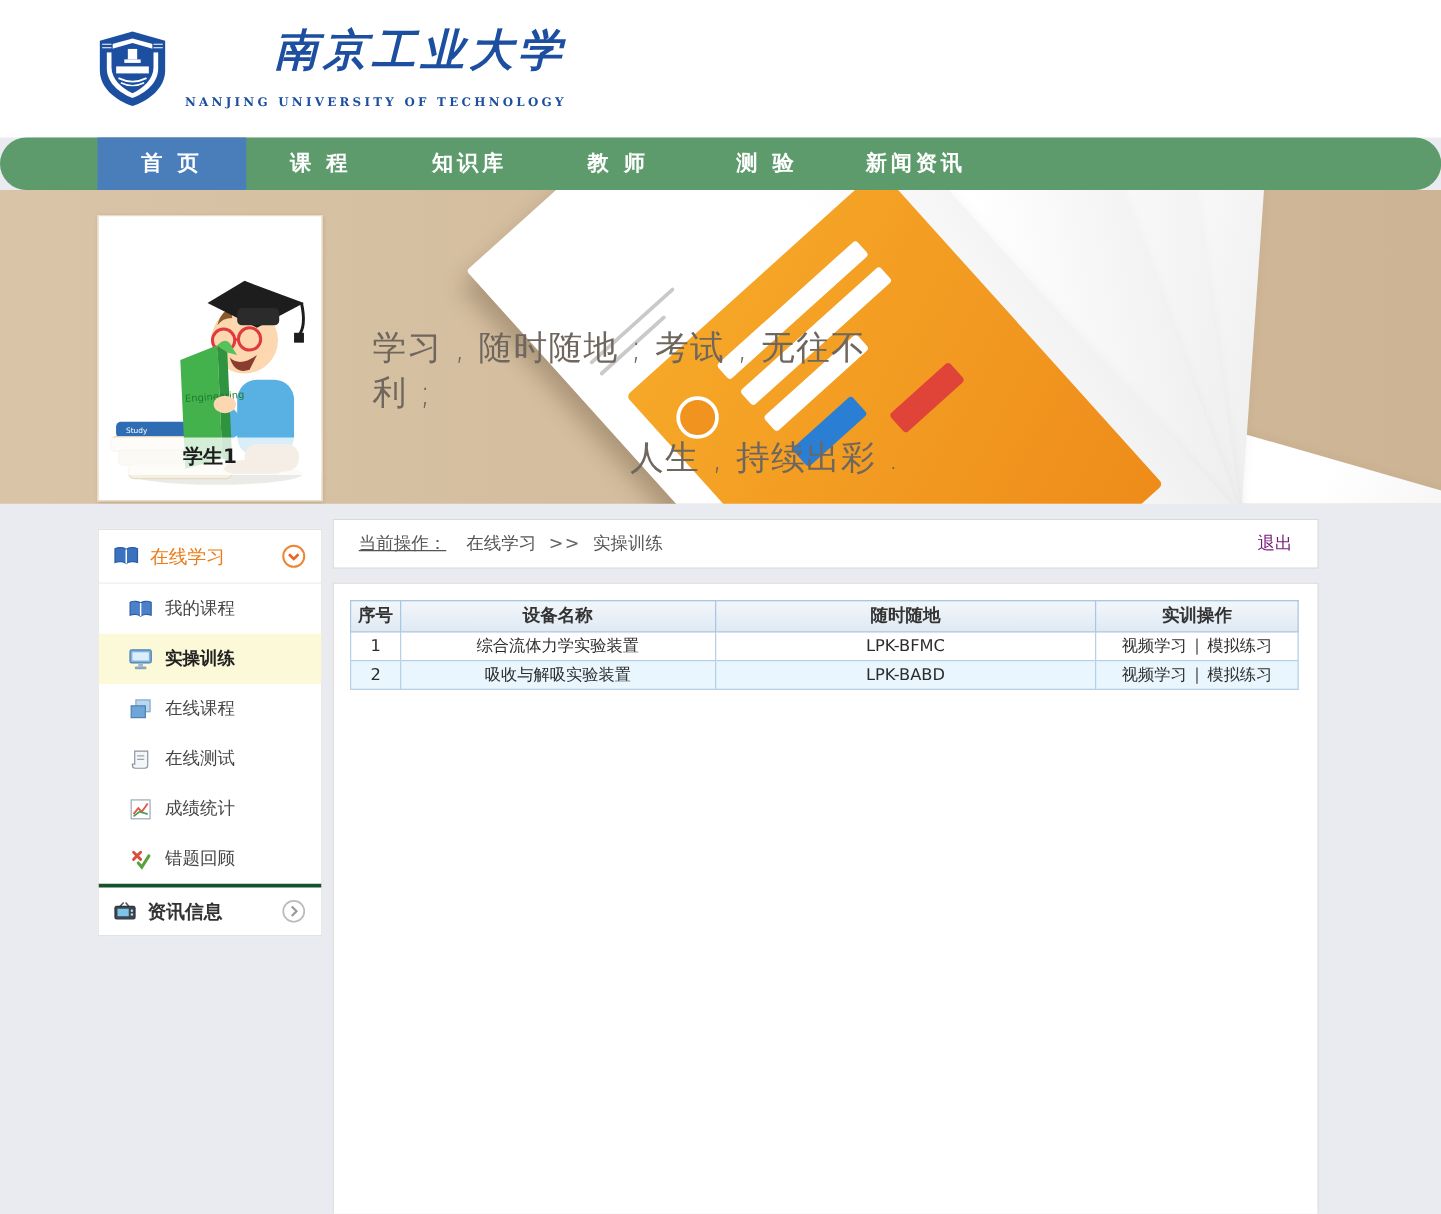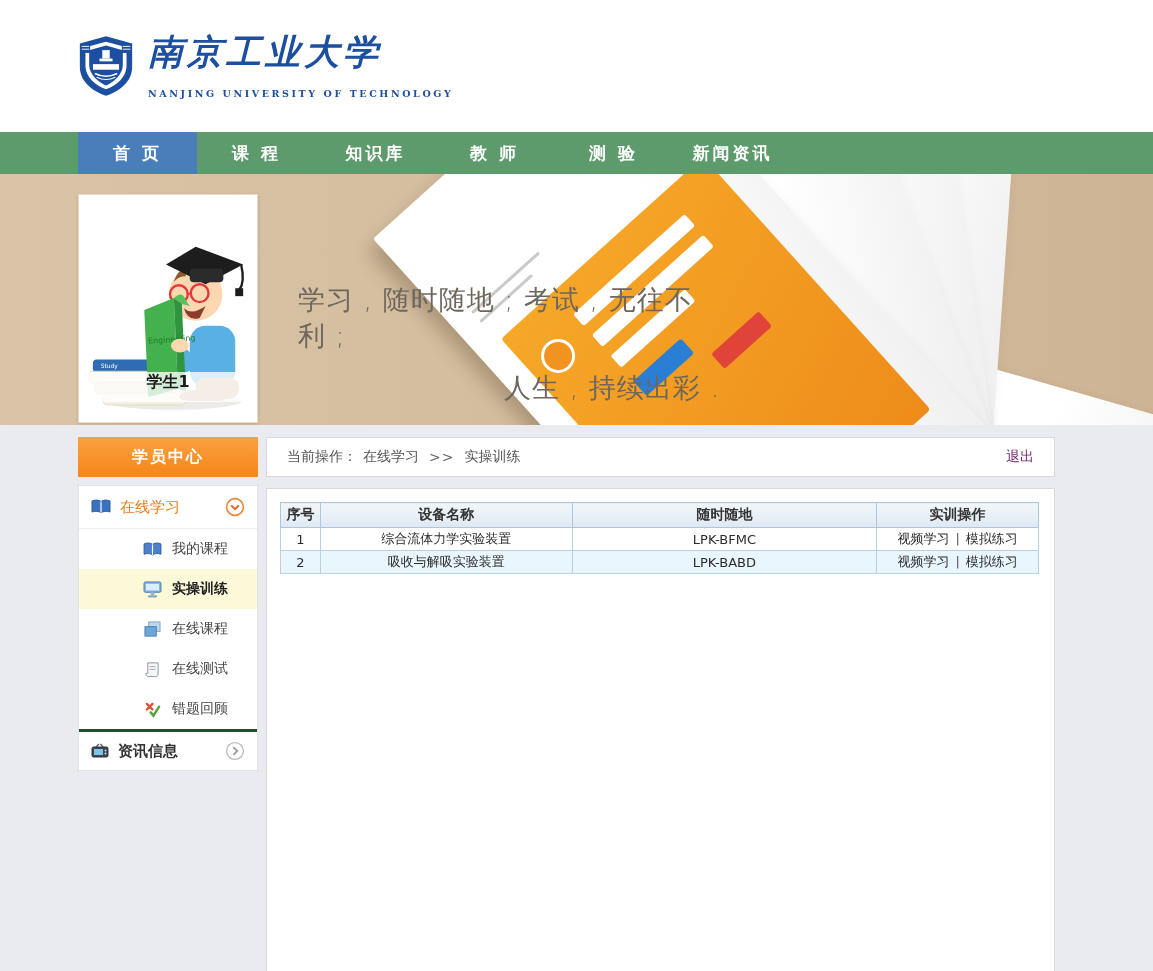"南京工业大学" .top-header { height: 132px -> 110px; text-align: none -> right }
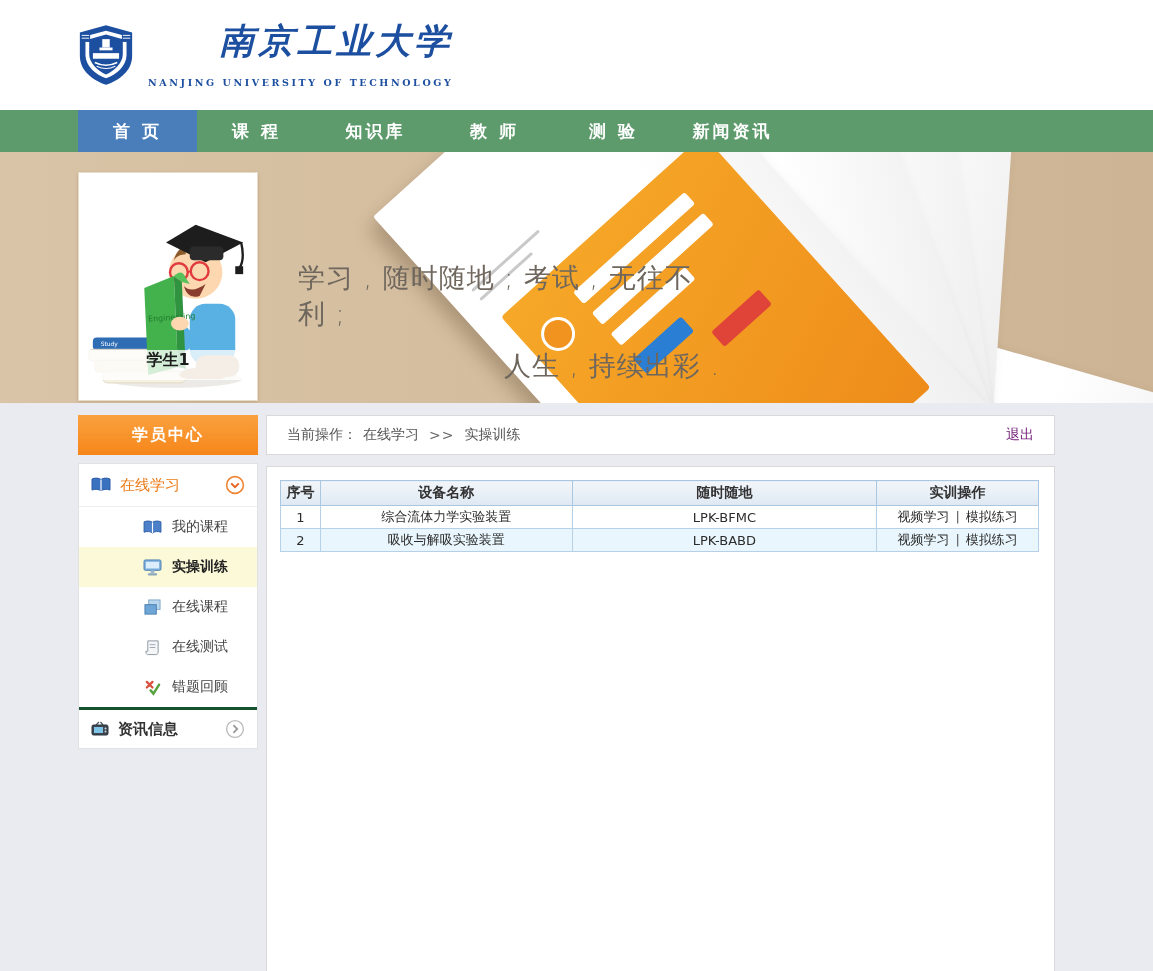"首 页" .nav-bar { border-radius: none -> 21px }
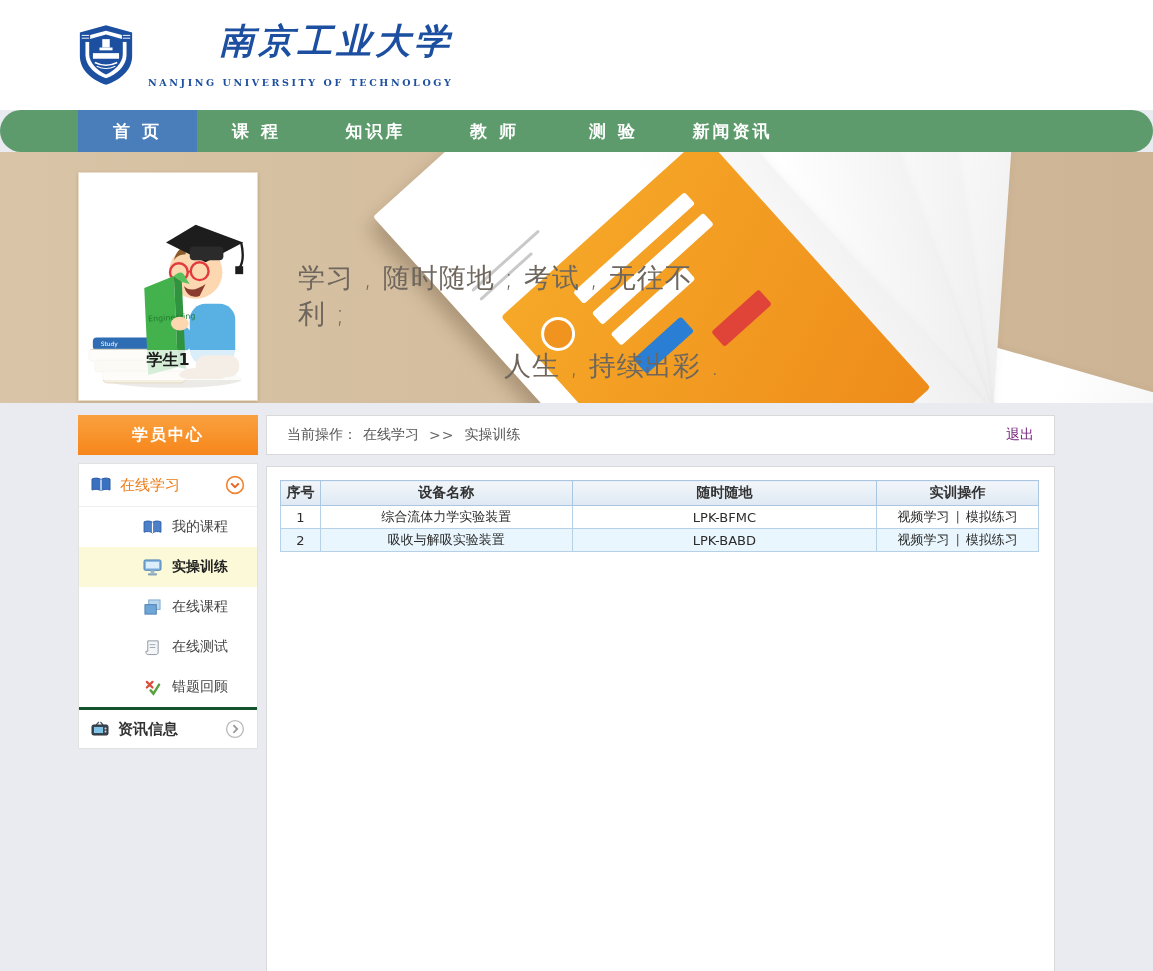"学生1" .student-label-band { align-items: flex-start -> center }
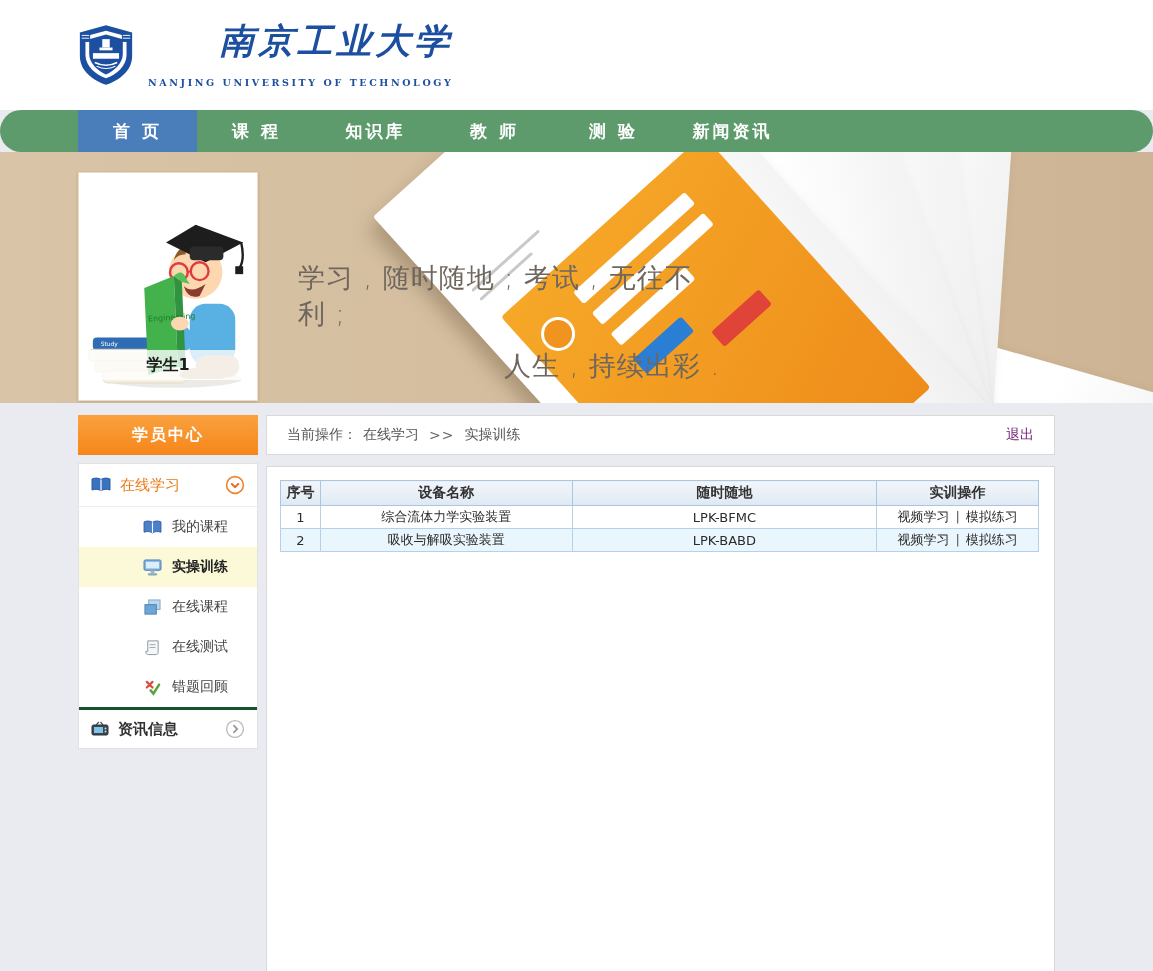"学员中心" div.side-header { html: <div>学员中心</div> -> none }
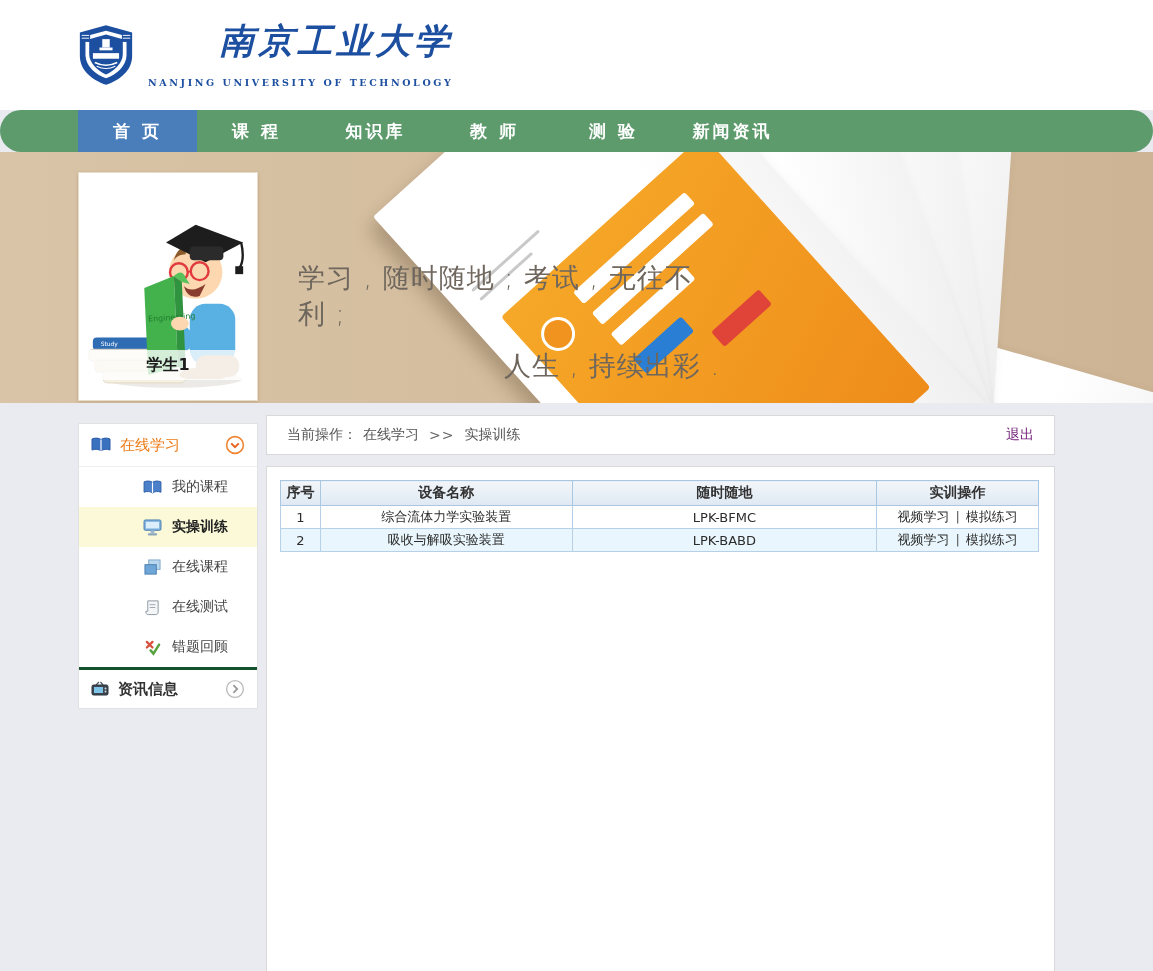"当前操作：" .crumb-bar .pfx { margin-right: 6px -> 16px; text-decoration: none -> underline }
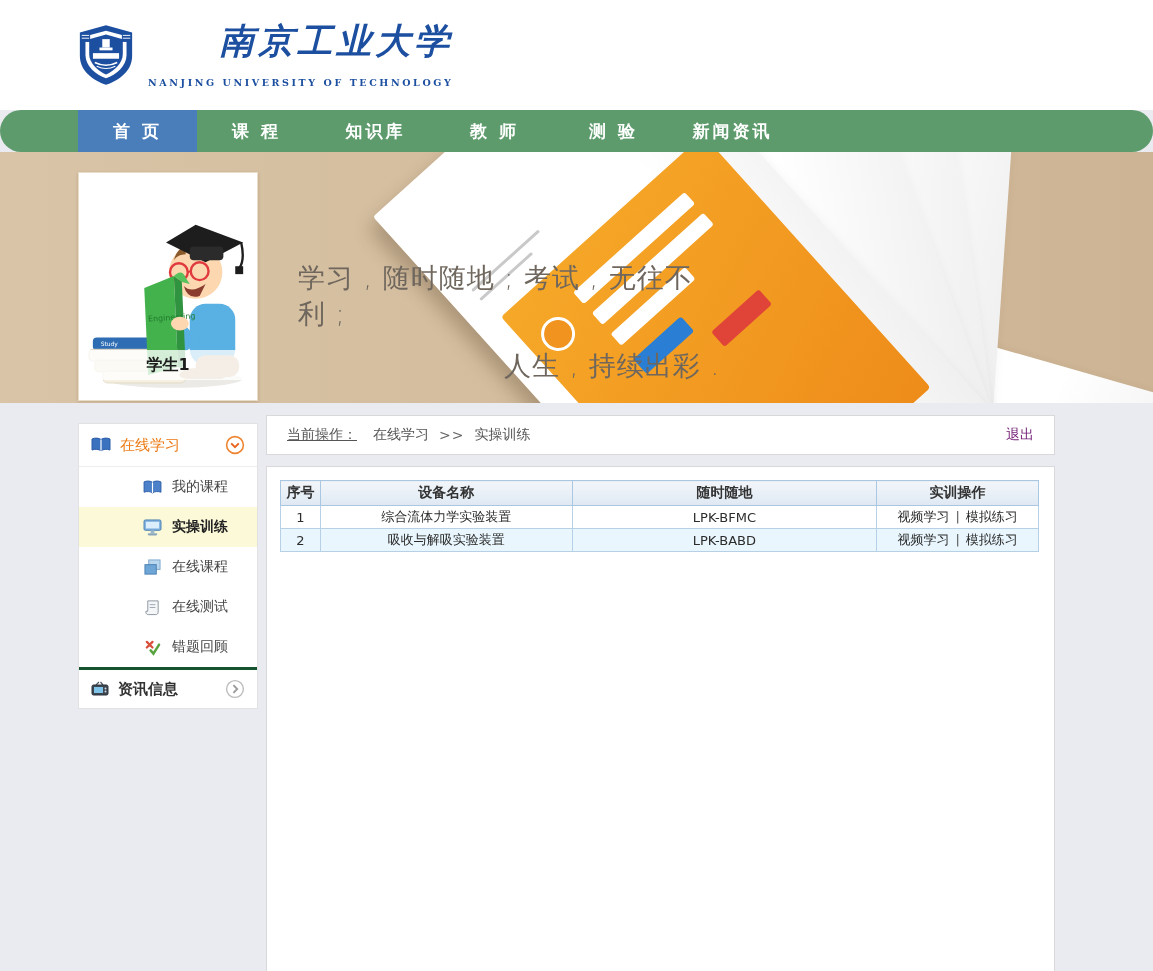"我的课程" .side-sub { padding-left: 63px -> 23px }
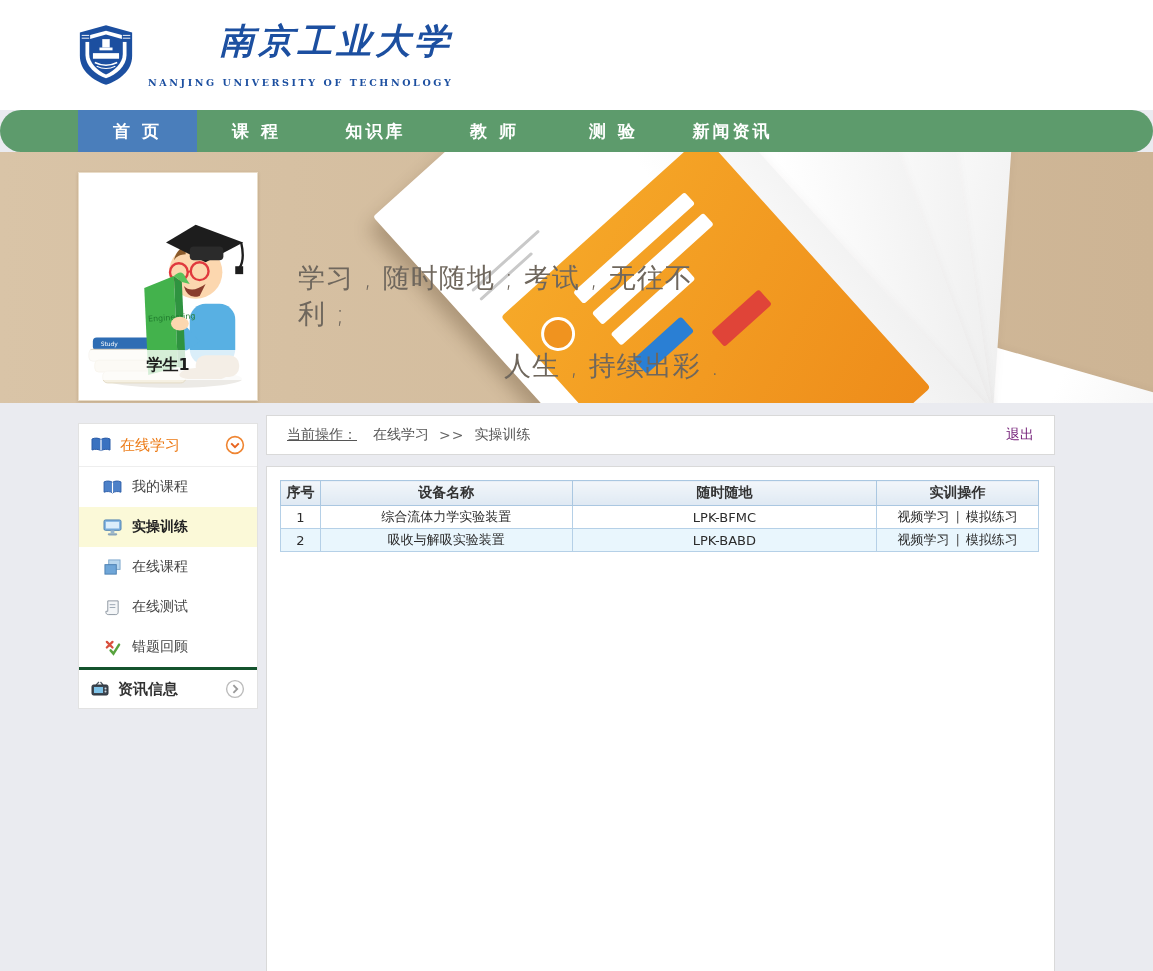"成绩统计" div.side-sub { html: none -> <div> <span> <svg> <rect></rect> <polyline></polyline> <polyline></polyline> </svg> </span> <span>成绩统计</span> </div> }
